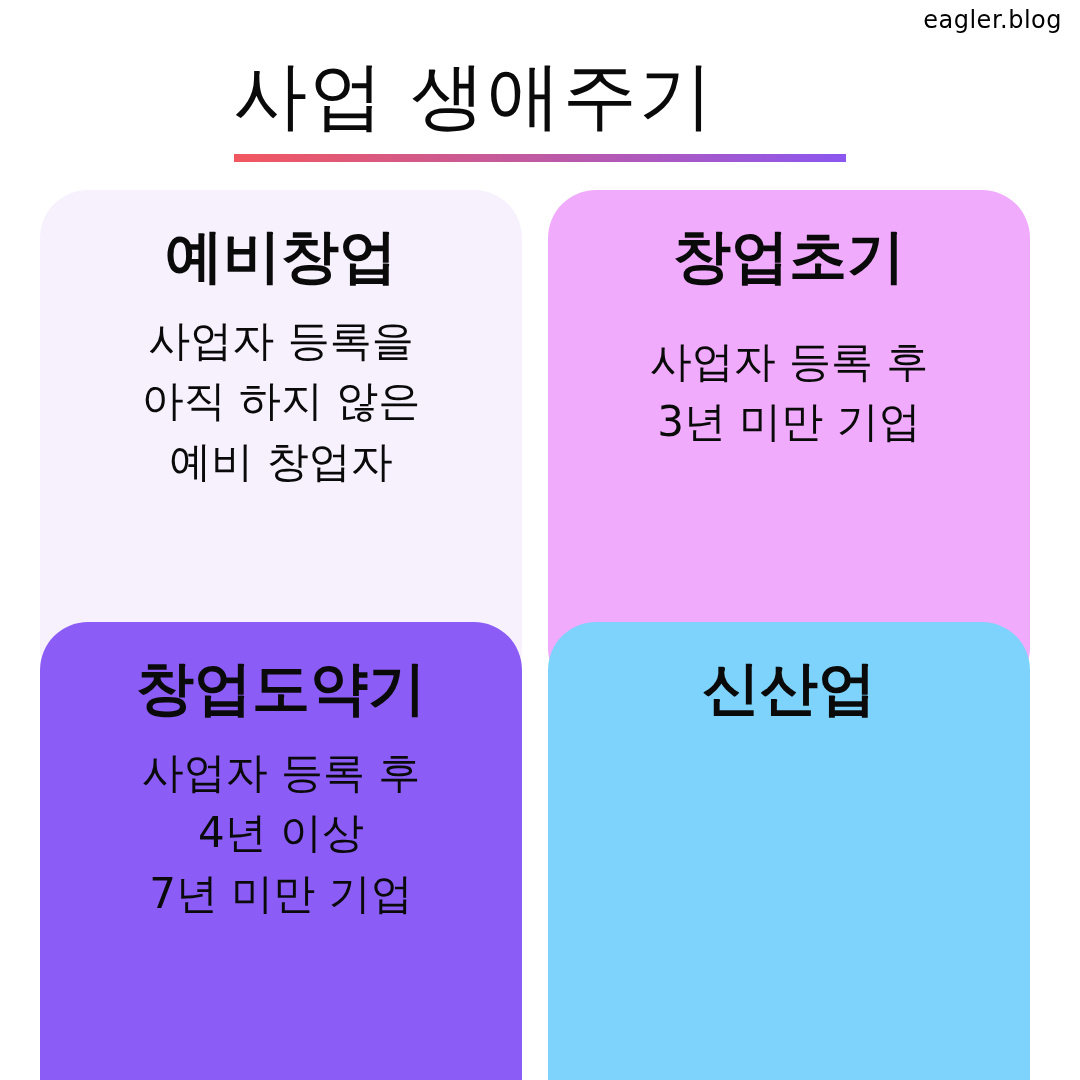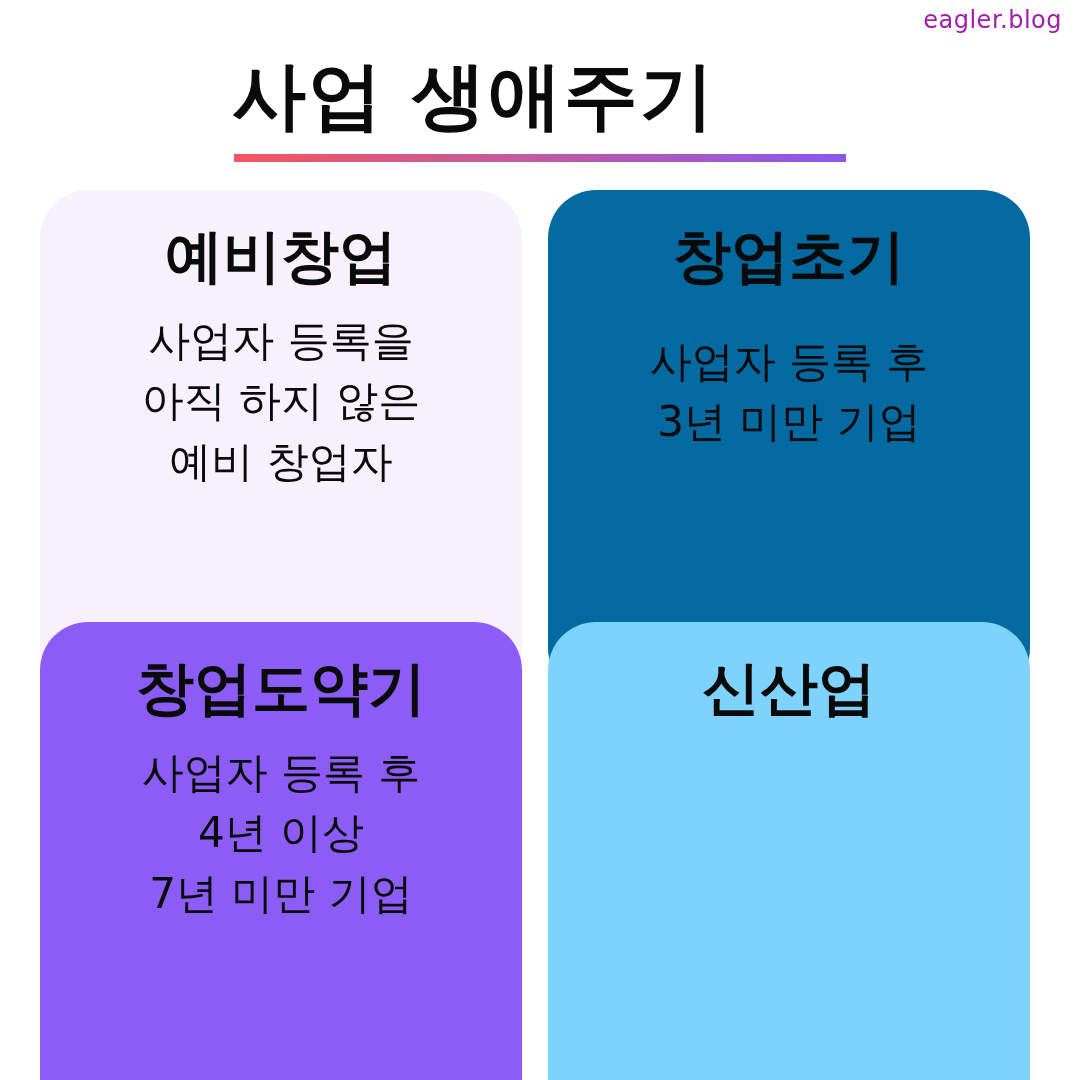"eagler.blog" .watermark { color: #a21caf -> #000000 }
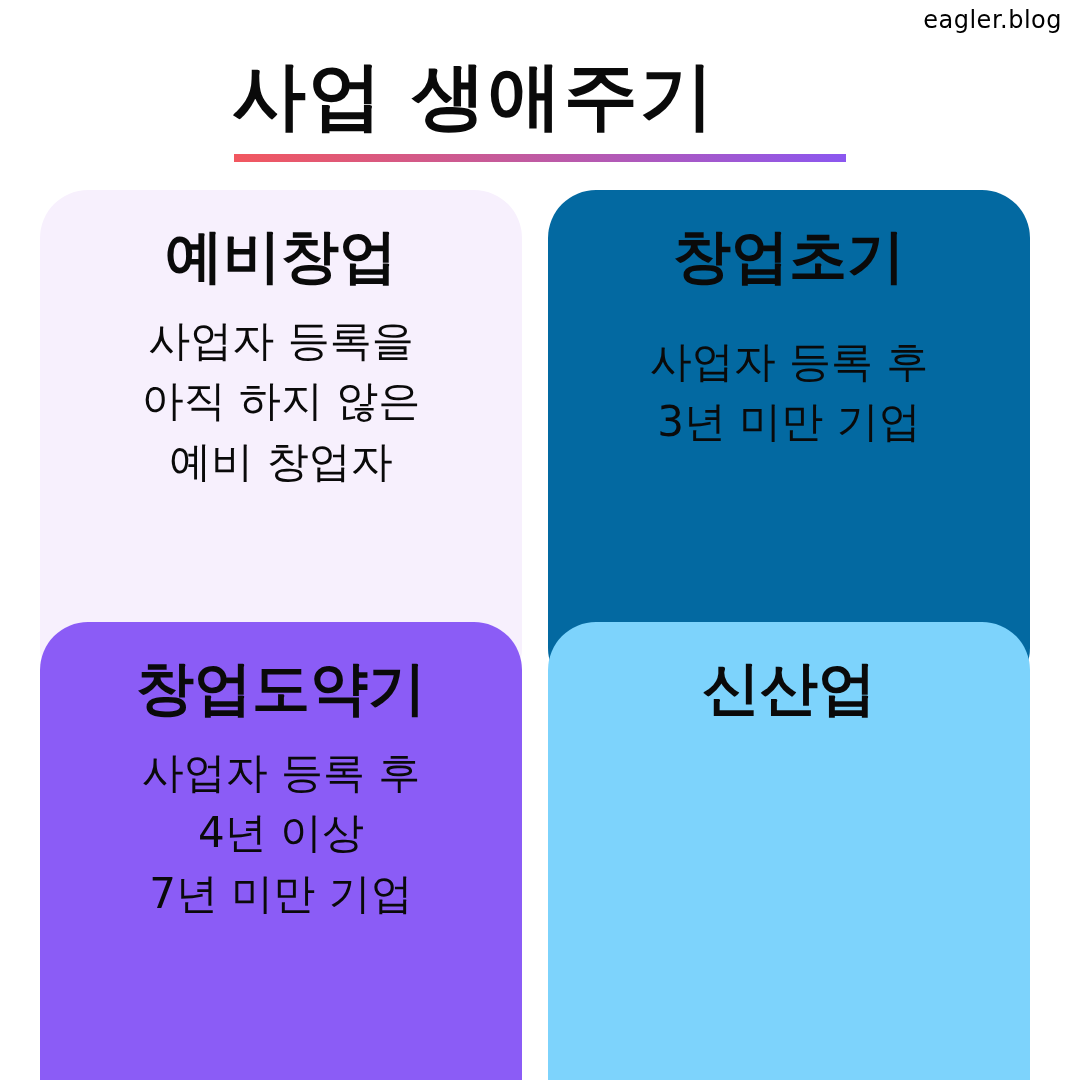"사업 생애주기" .title { font-weight: bold -> normal }
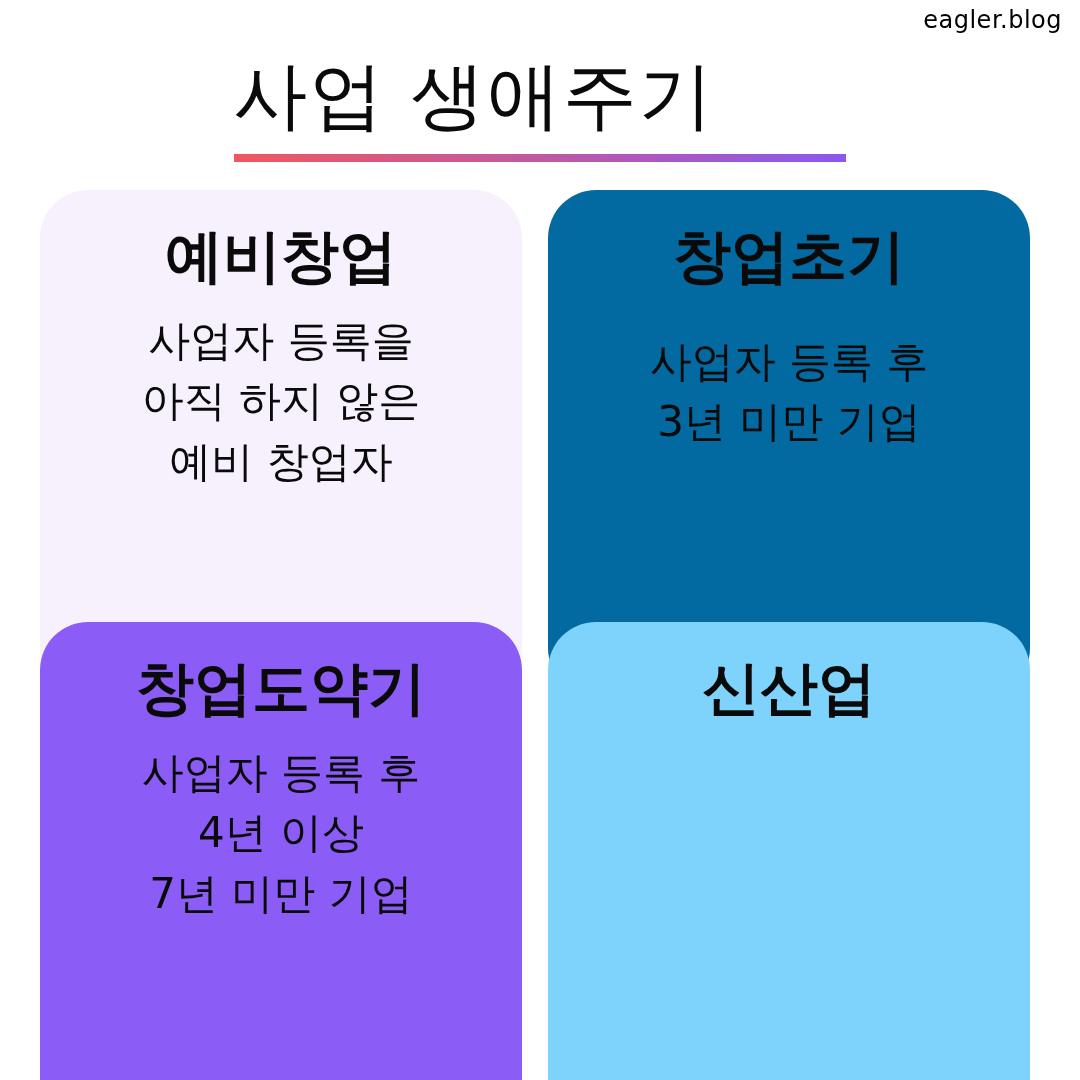"창업초기" .c2 { background: #0369a1 -> #f0abfc }
